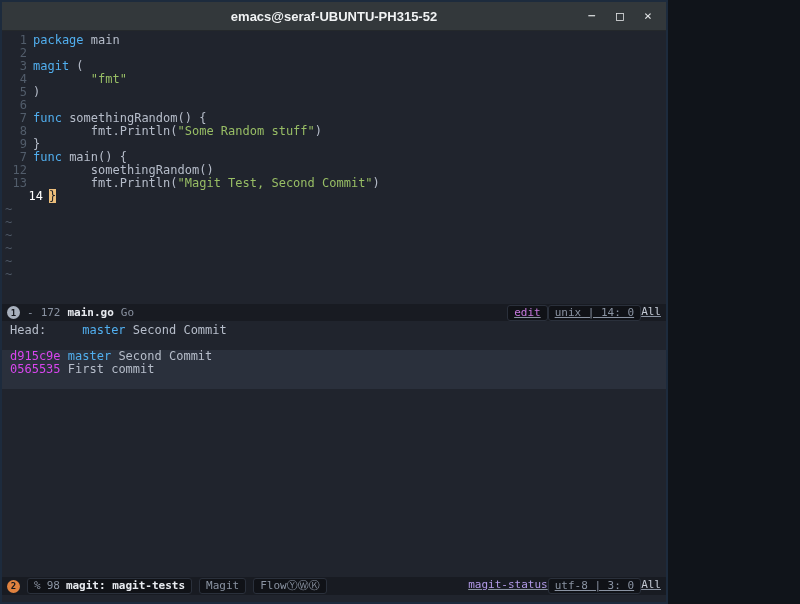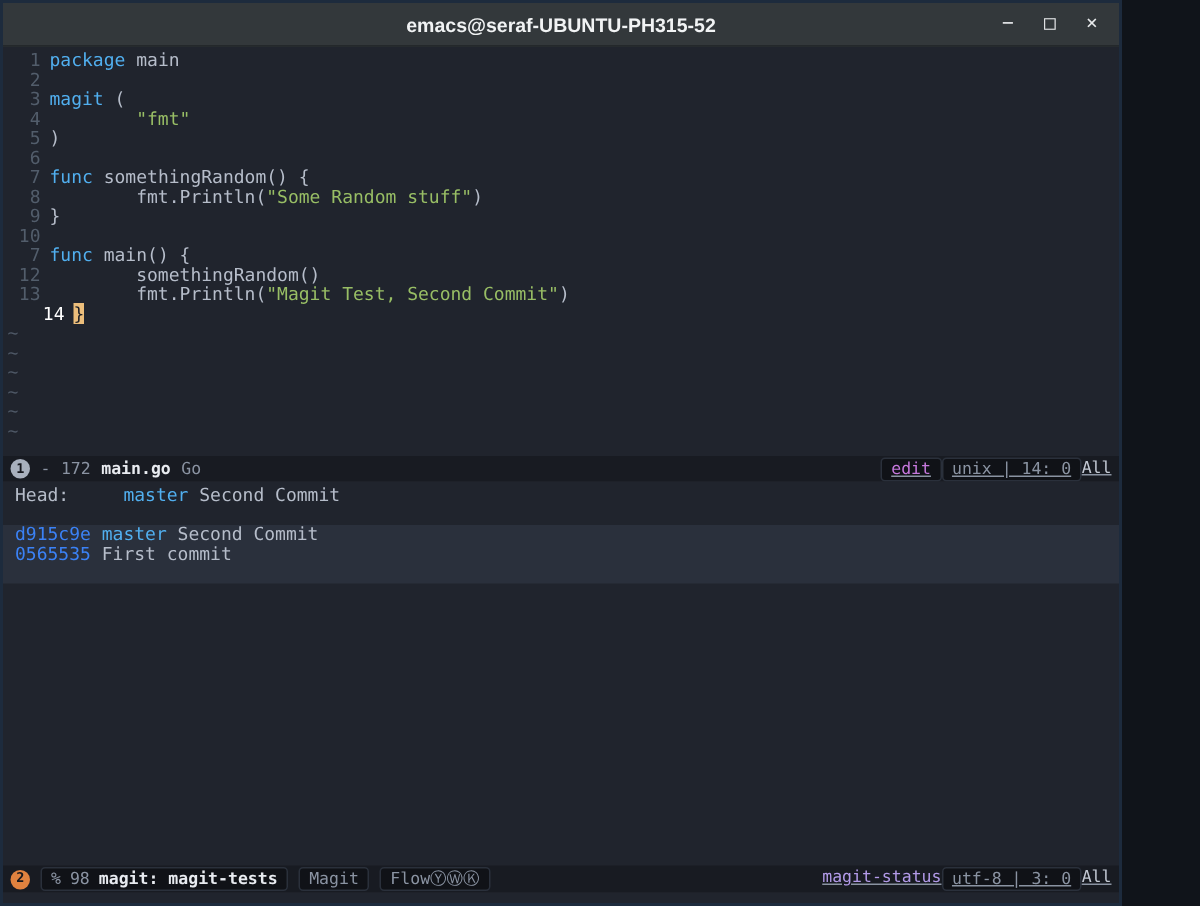"emacs@seraf-UBUNTU-PH315-52" .frame { width: 748px -> 668px }
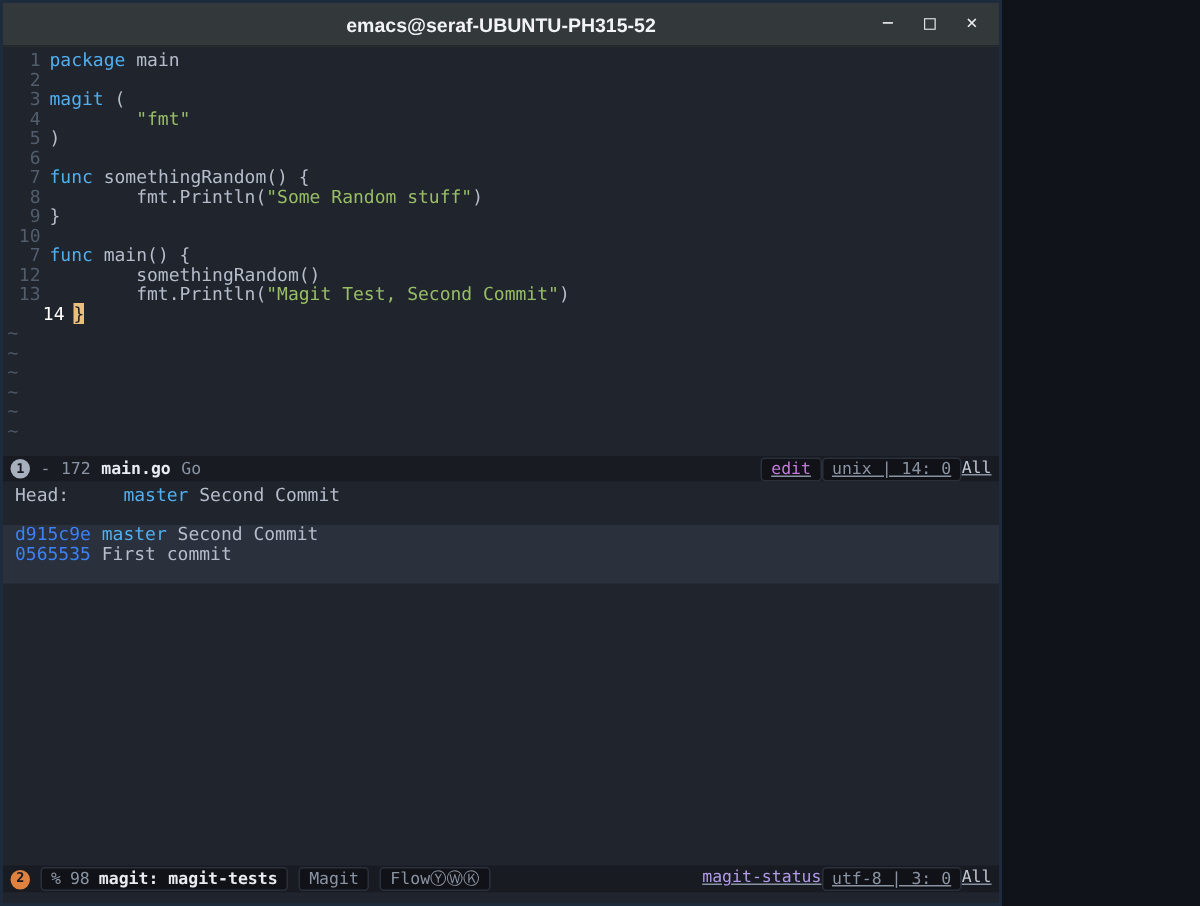"10" div.code-line { html: <div> <span>10</span> <span></span> </div> -> none }
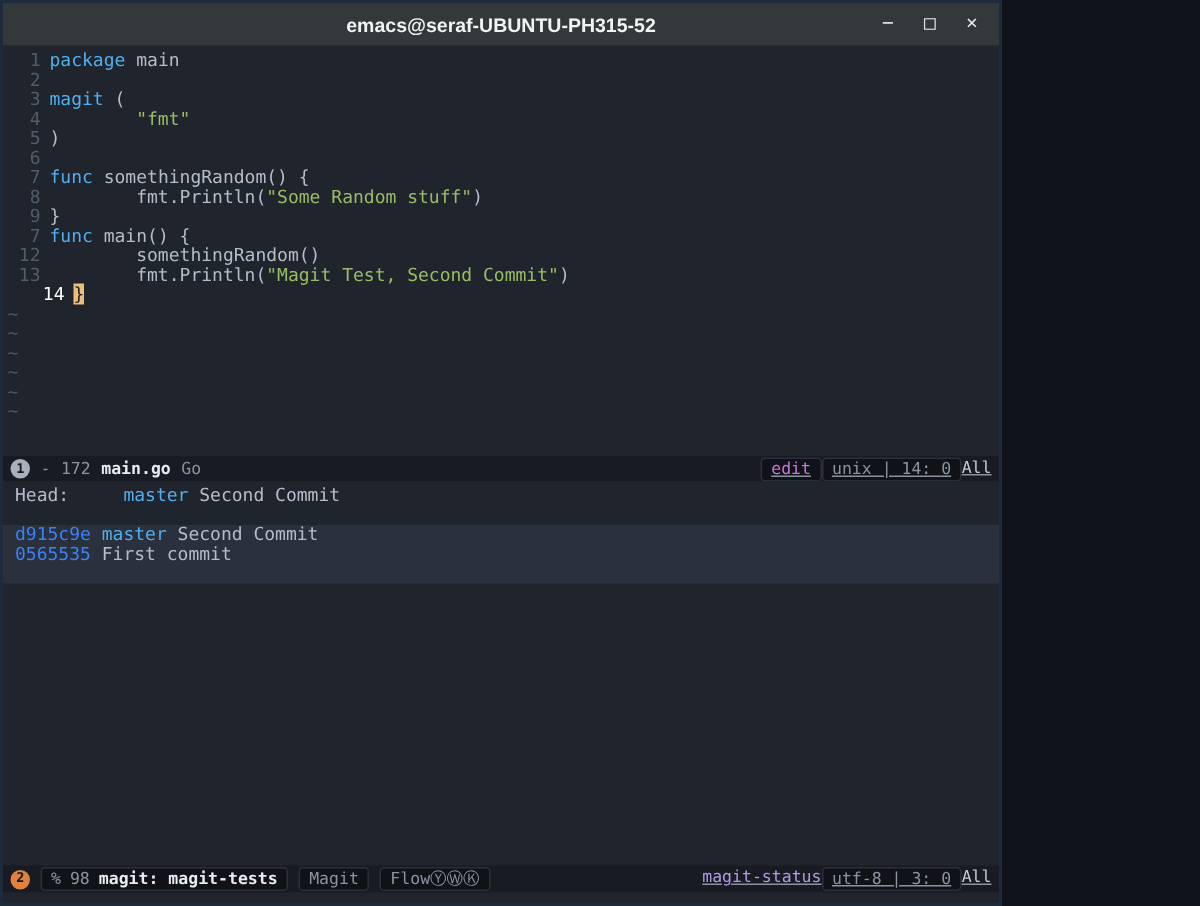"d915c9e" .hash { color: #3b82f6 -> #d946ef }
